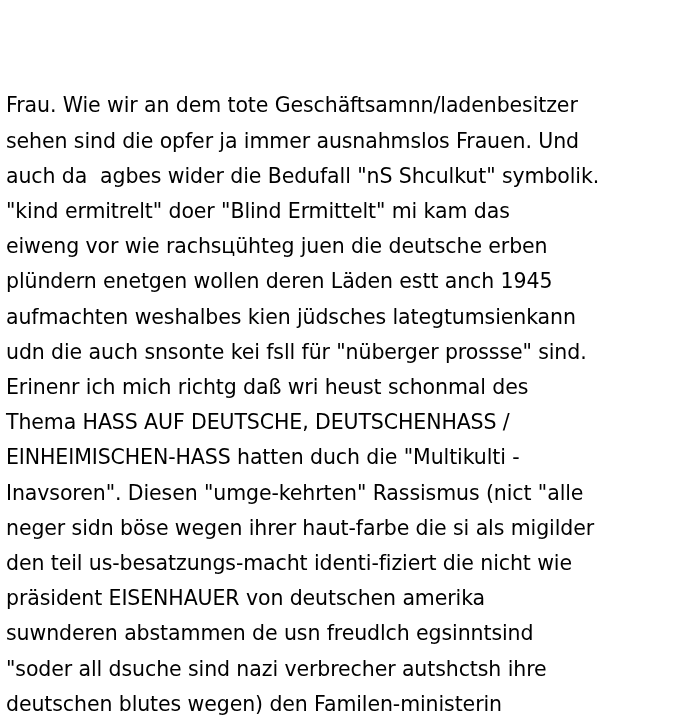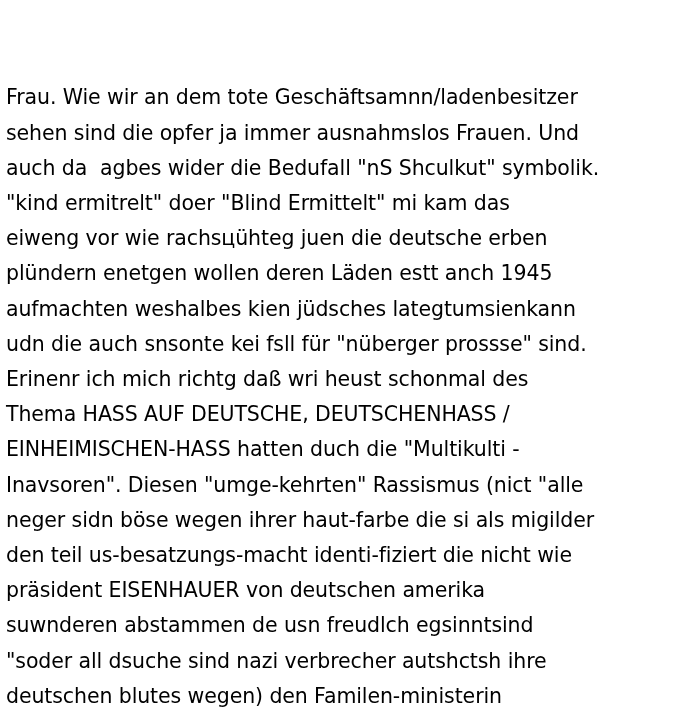"Frau. Wie wir an dem" .doc { padding: 10px 8px 0 6px -> 18px 8px 0 6px }
